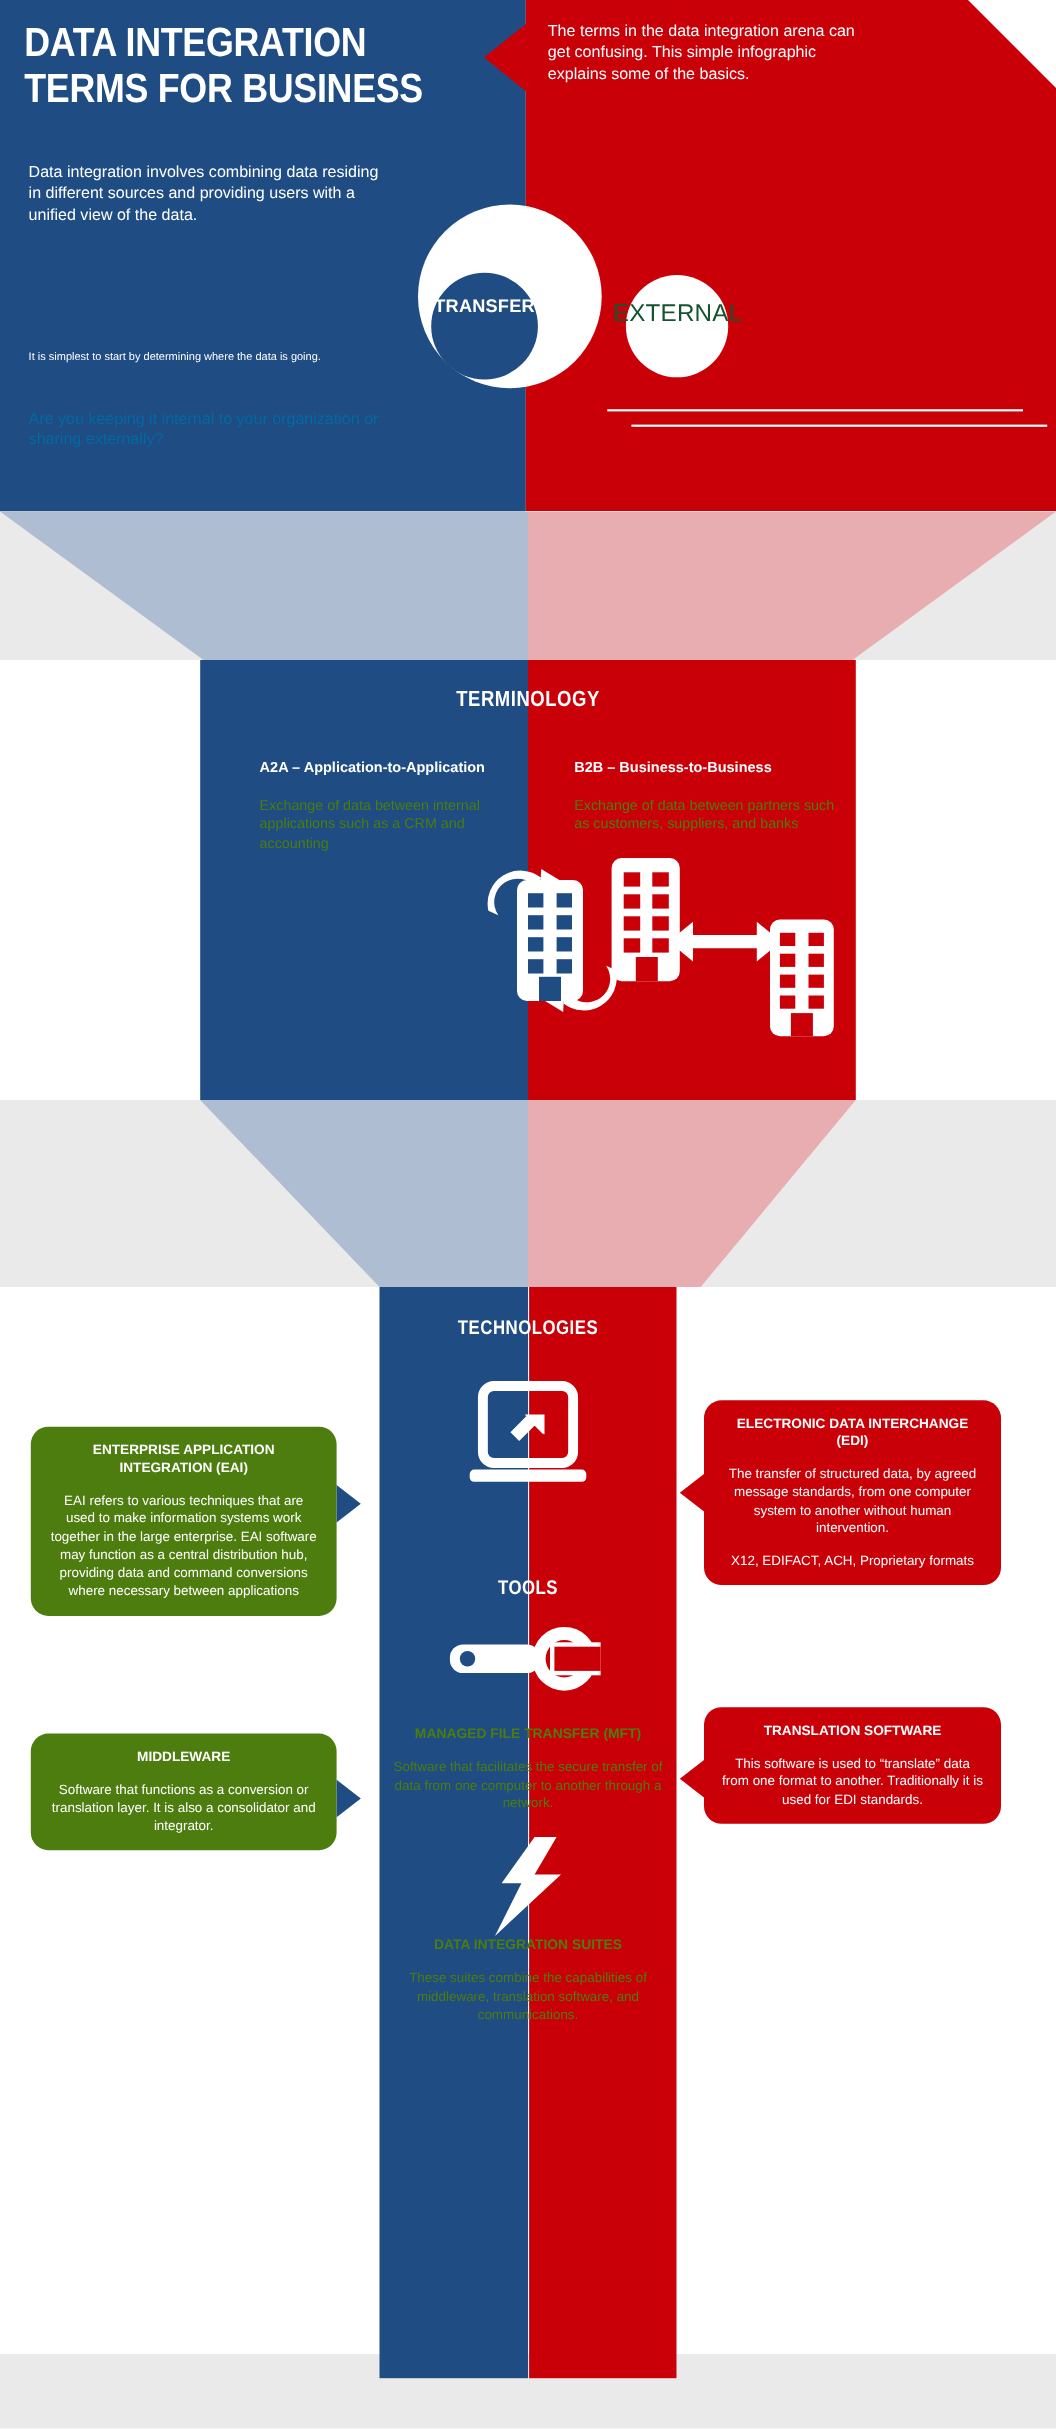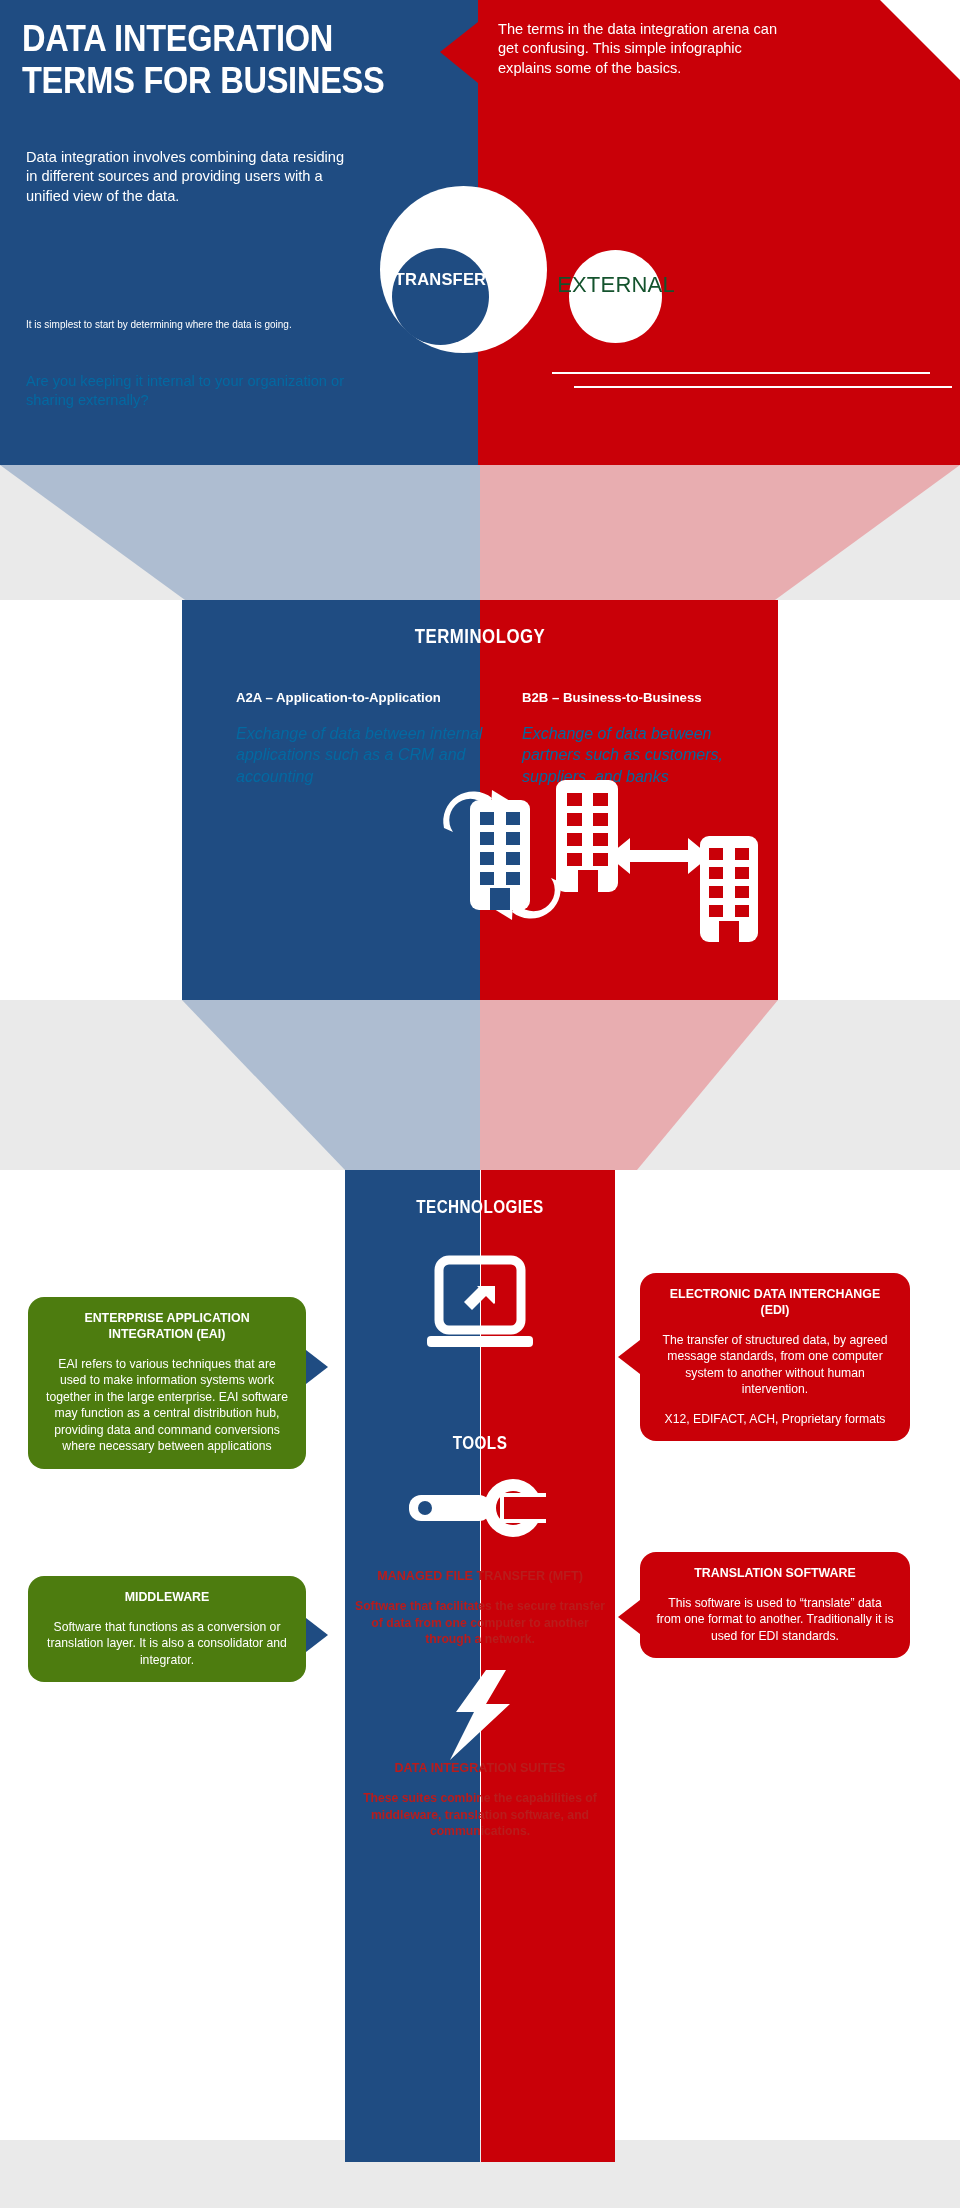"Exchange of data between internal" .term-b { color: #0369a1 -> #4d7c0f; font-size: 16px -> 13px; font-style: italic -> none }
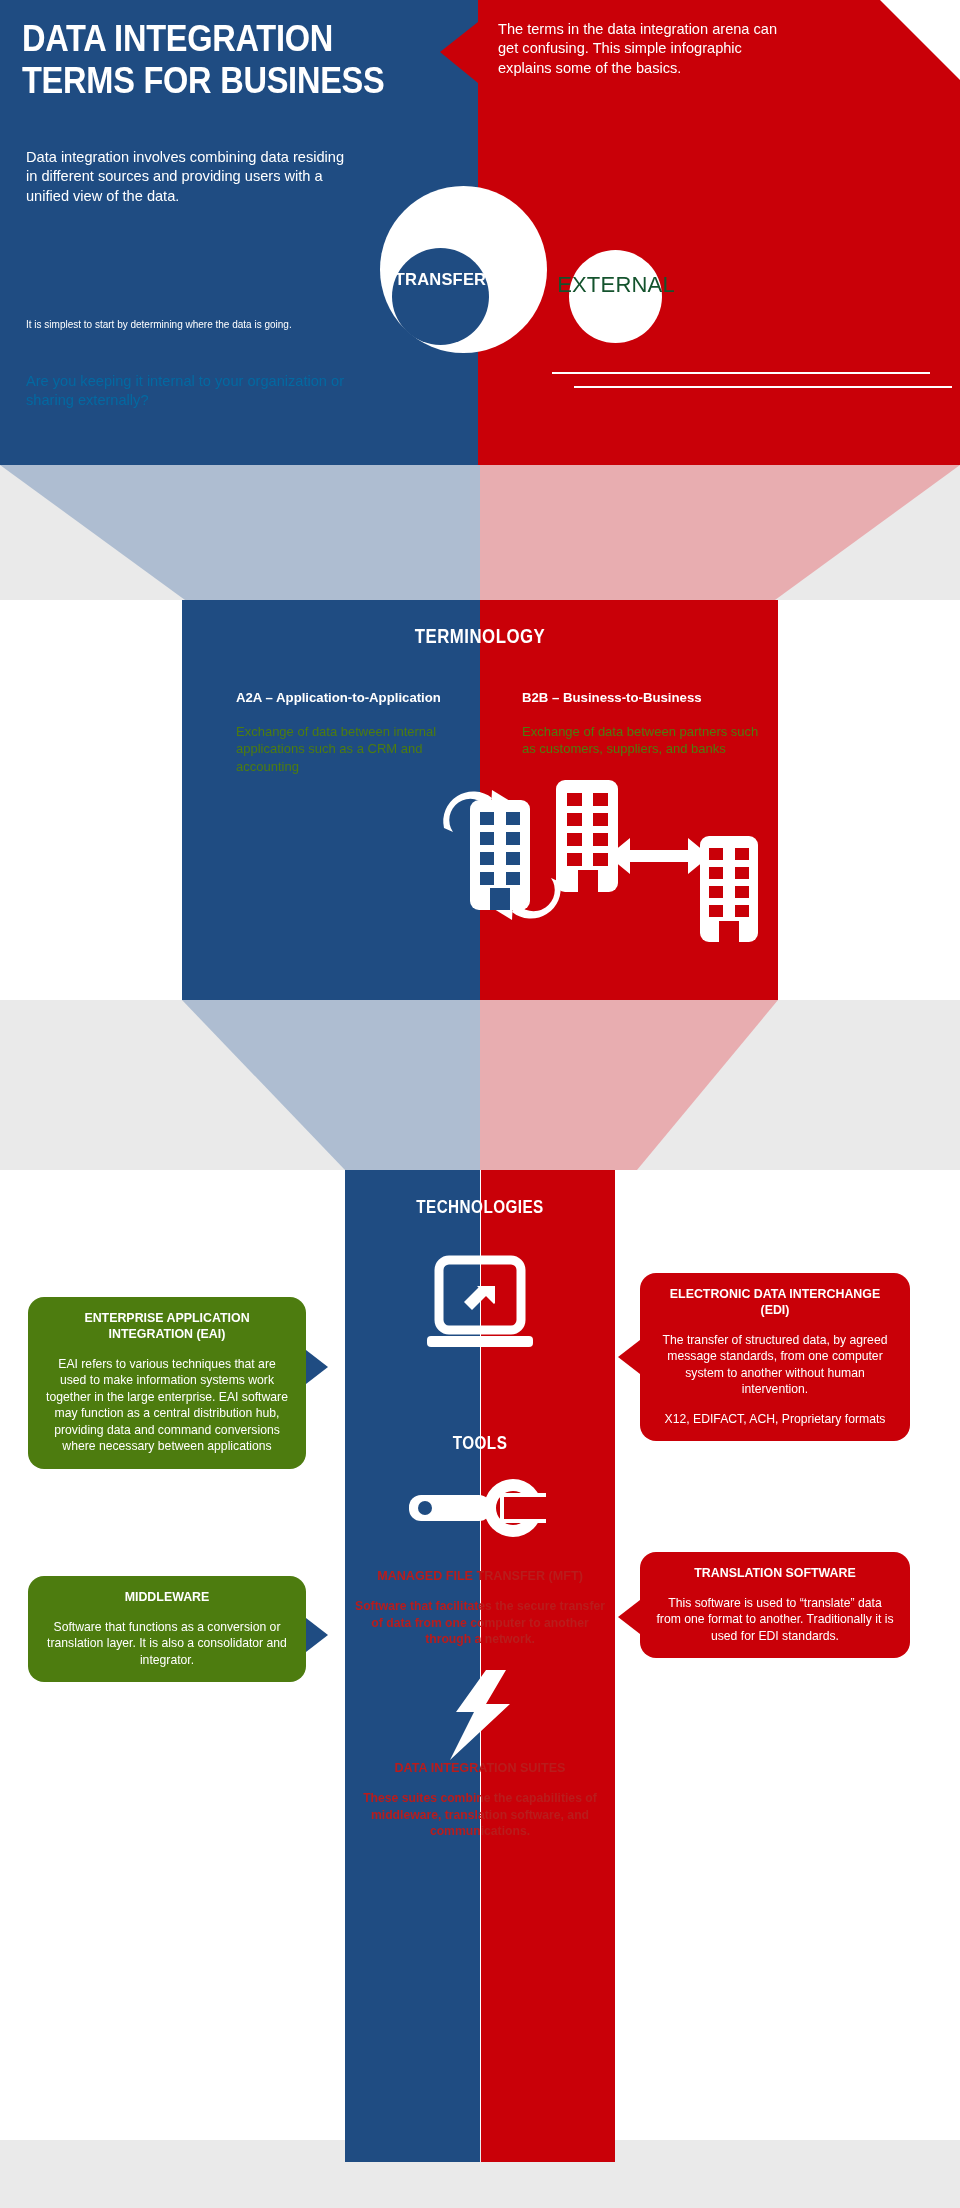"MANAGED FILE TRANSFER (MFT)" .col-block { color: #b91c1c -> #4d7c0f }
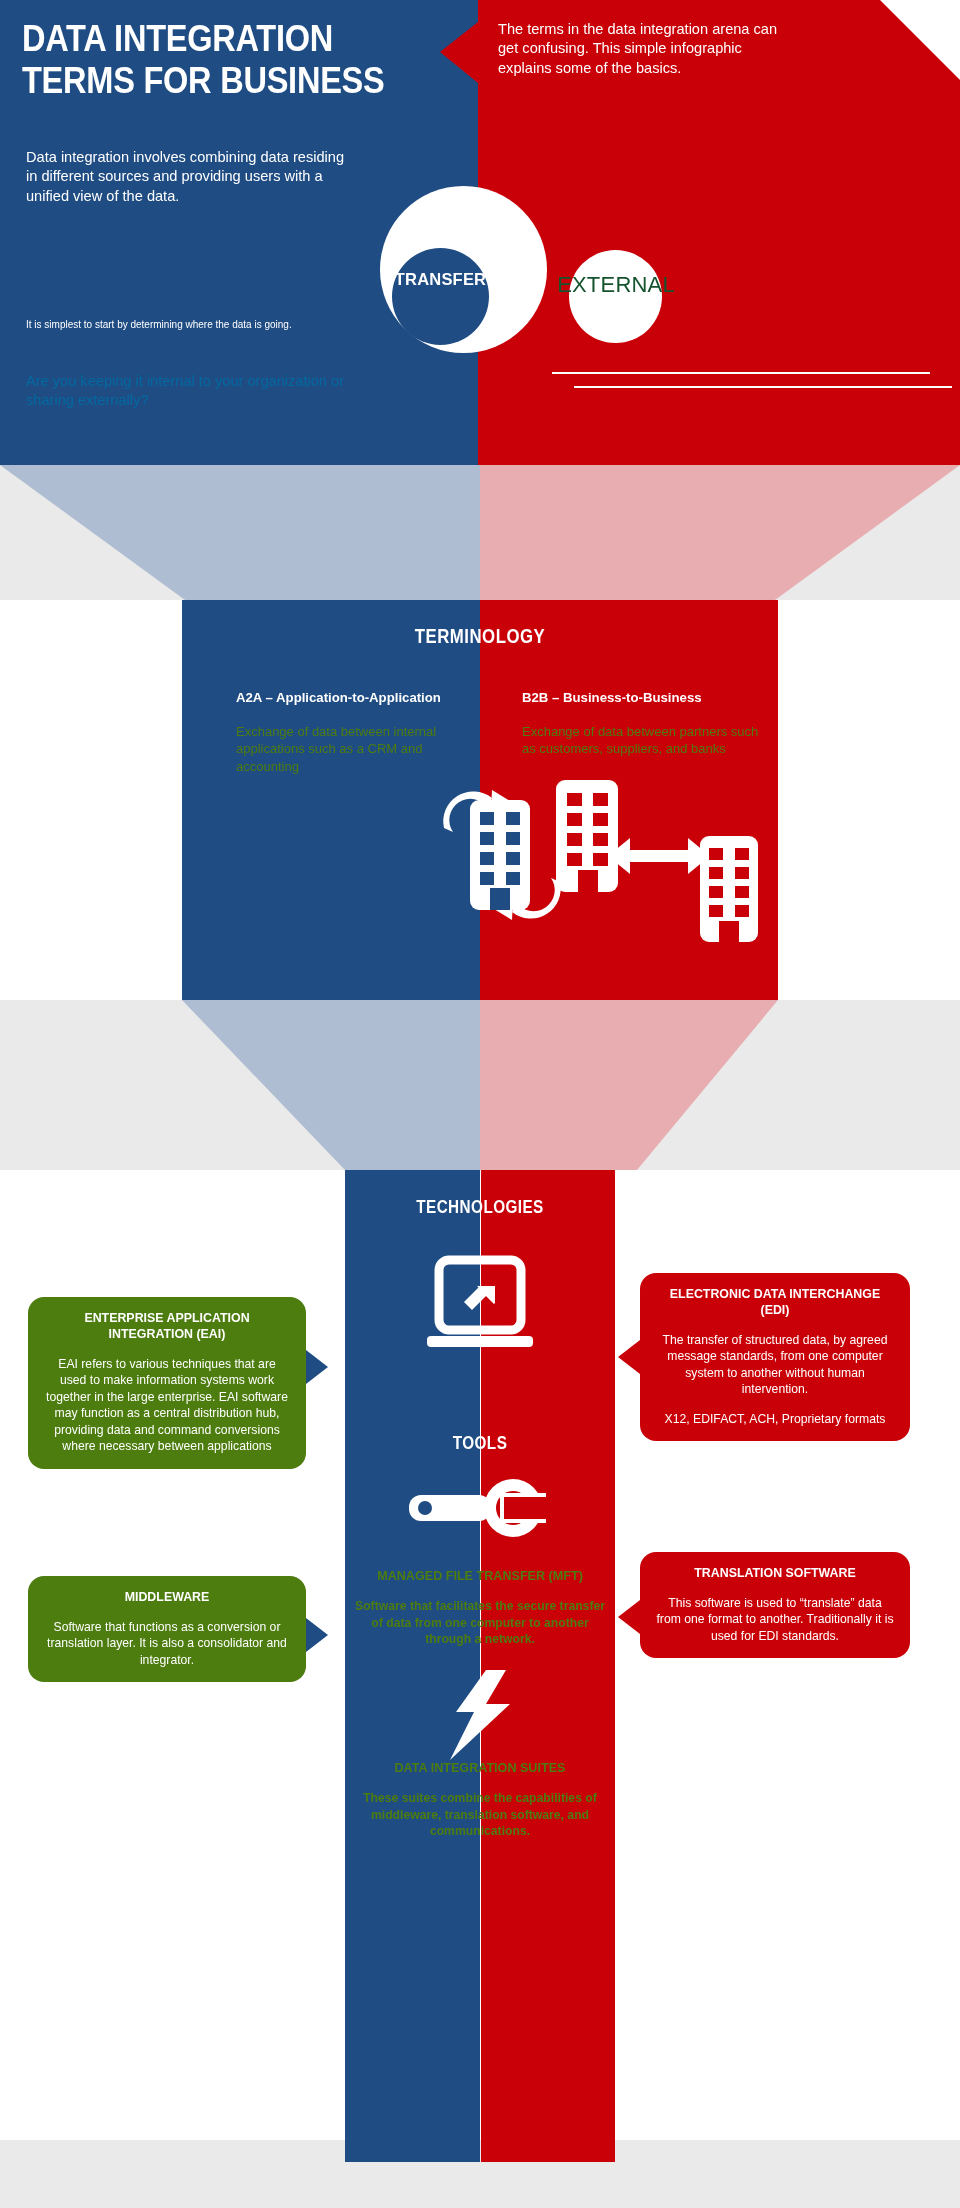"Software that facilitates the secure" .cb-body { font-weight: bold -> none }
